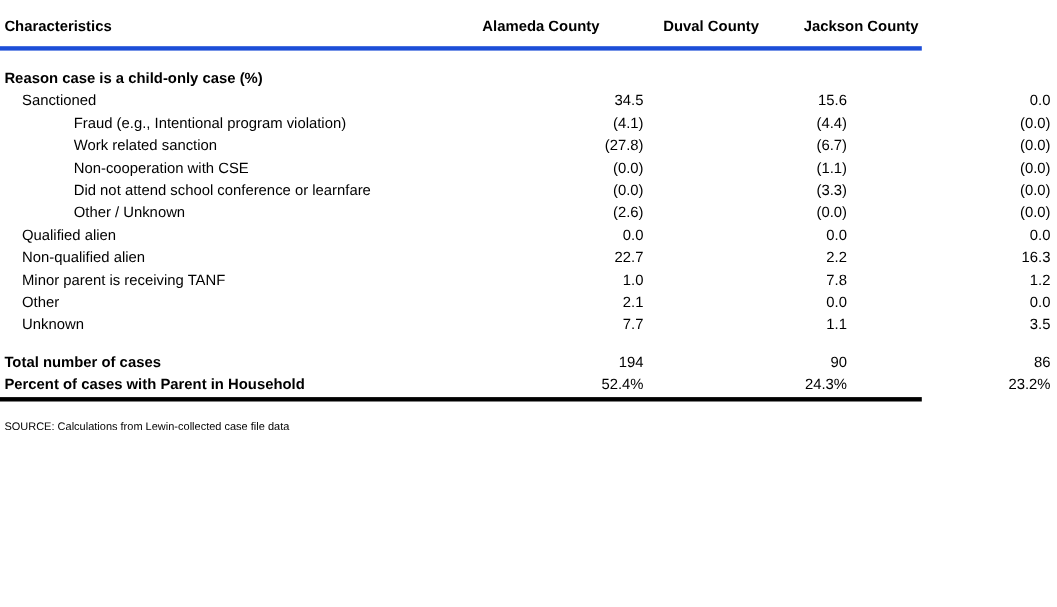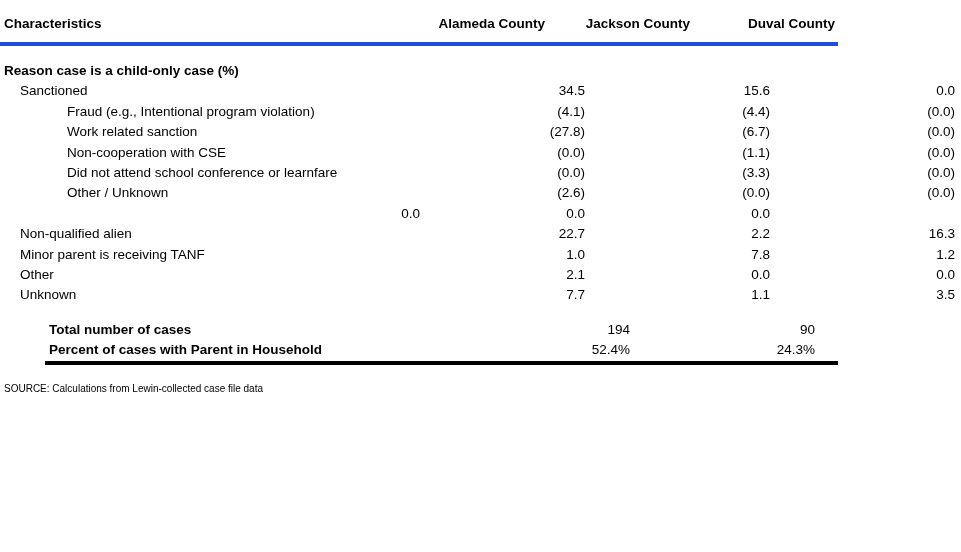"Jackson County" div.th { order: before "Duval County" -> after "Duval County" }
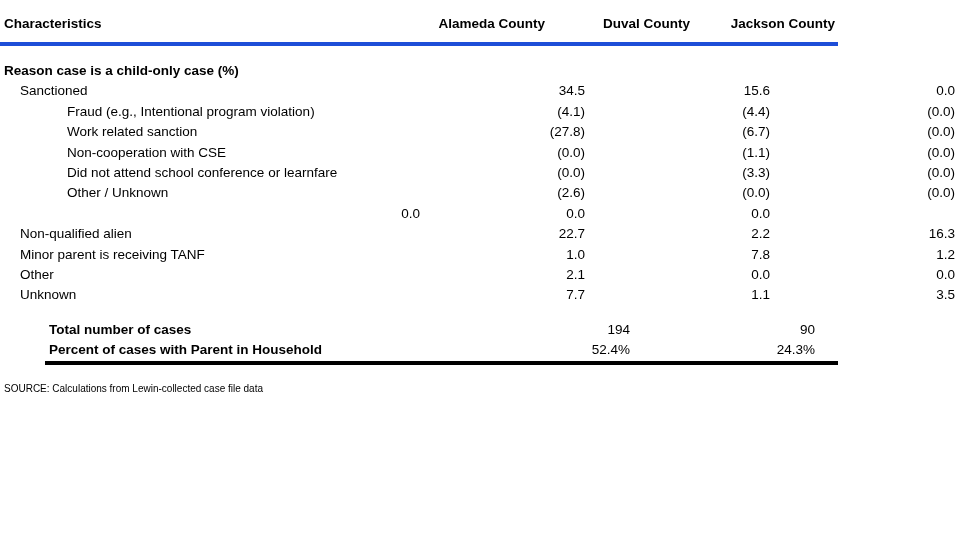"Qualified alien" div.cell { html: none -> <div>Qualified alien</div> }
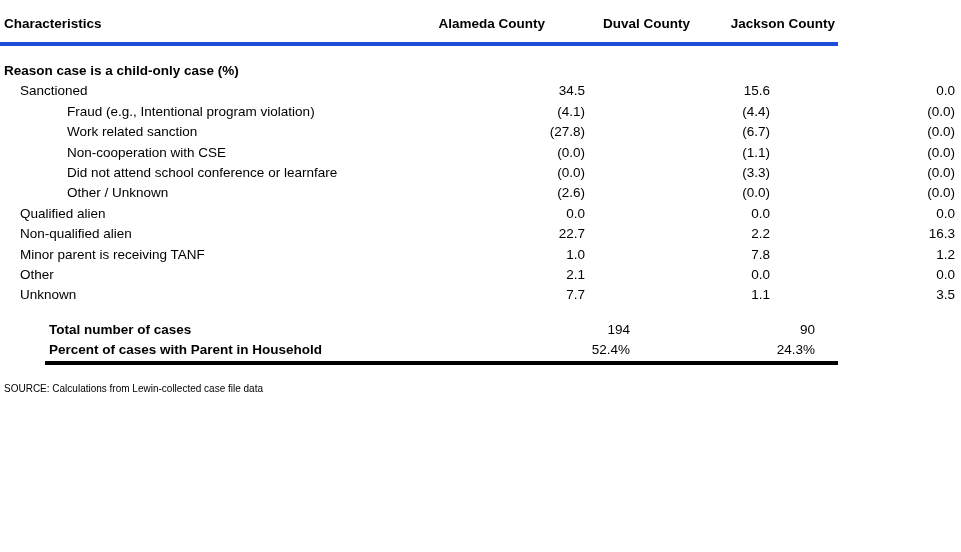"Total number of cases" .totals { margin-left: 45px -> none }
